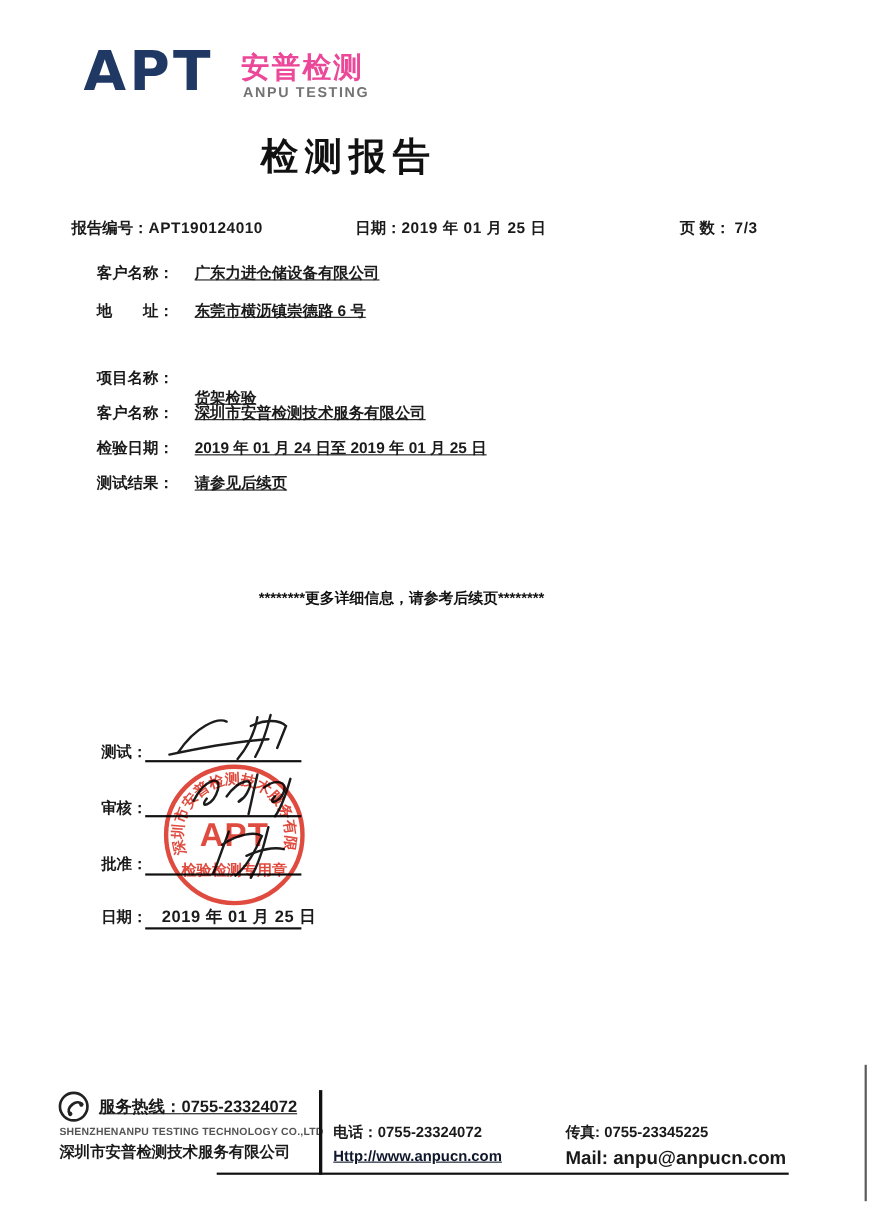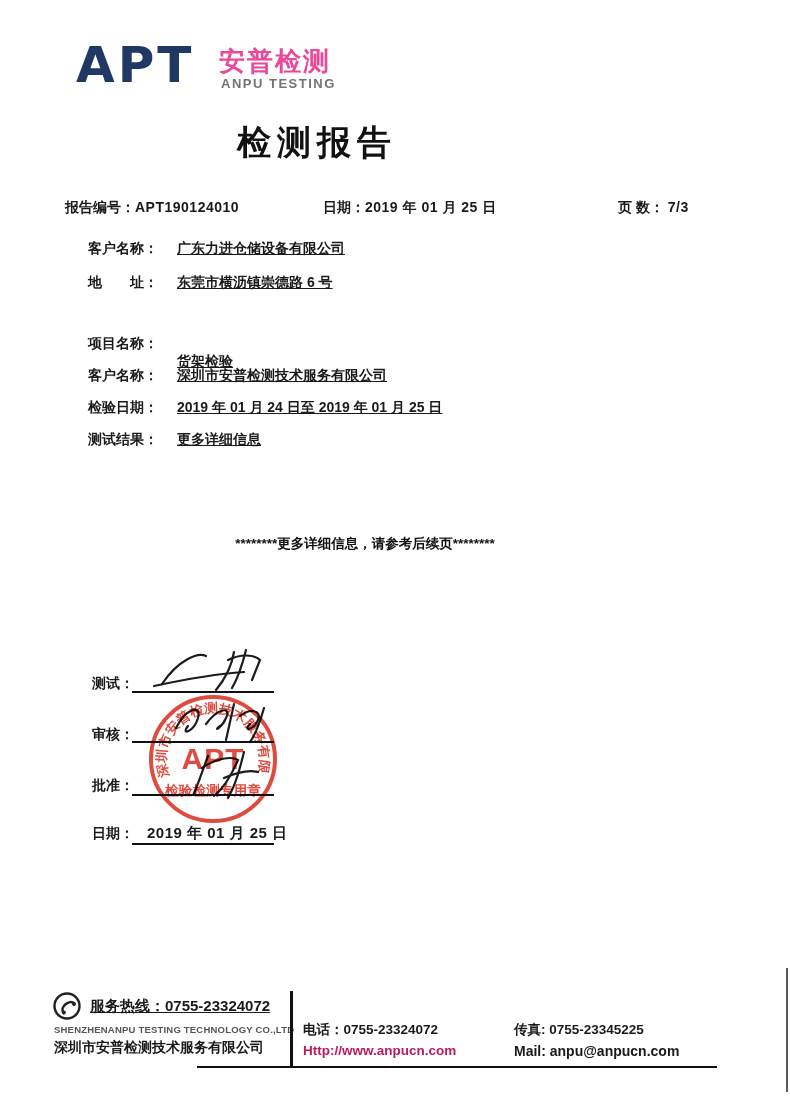"更多详细信息" span.fvalue { text: 更多详细信息 -> 请参见后续页 }
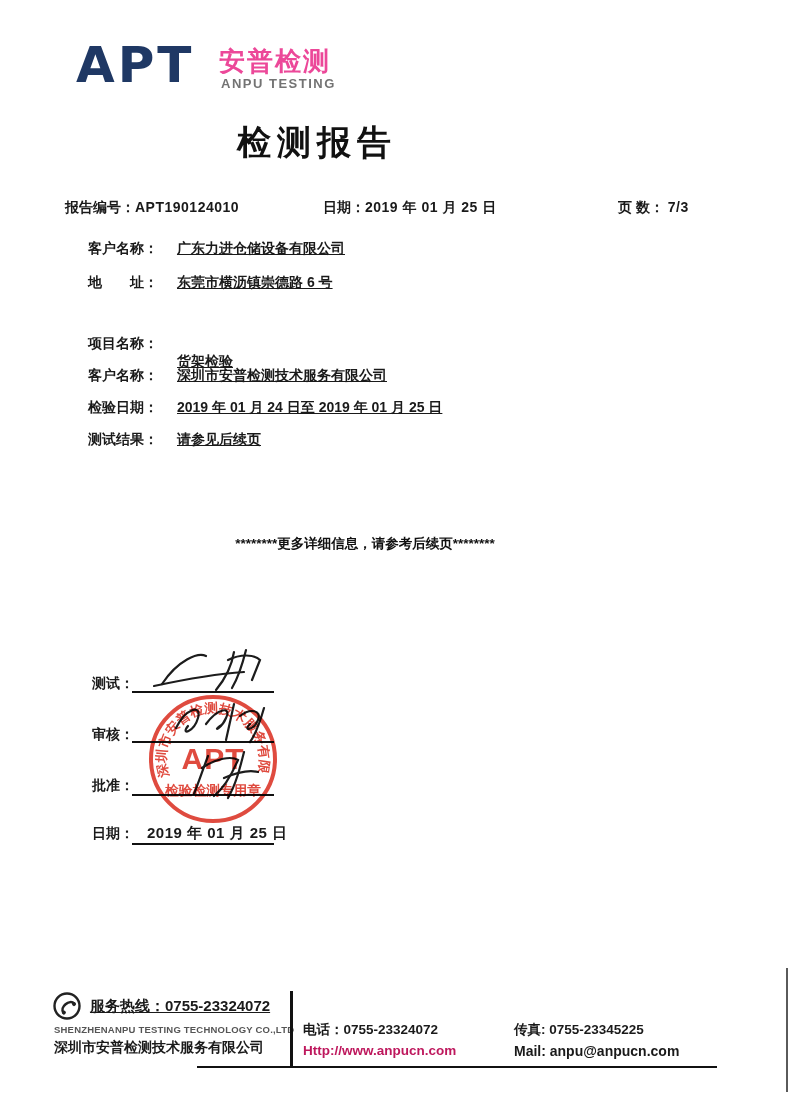"Http://www.anpucn.com" .weblink { color: #be185d -> #0f172a; text-decoration: none -> underline }
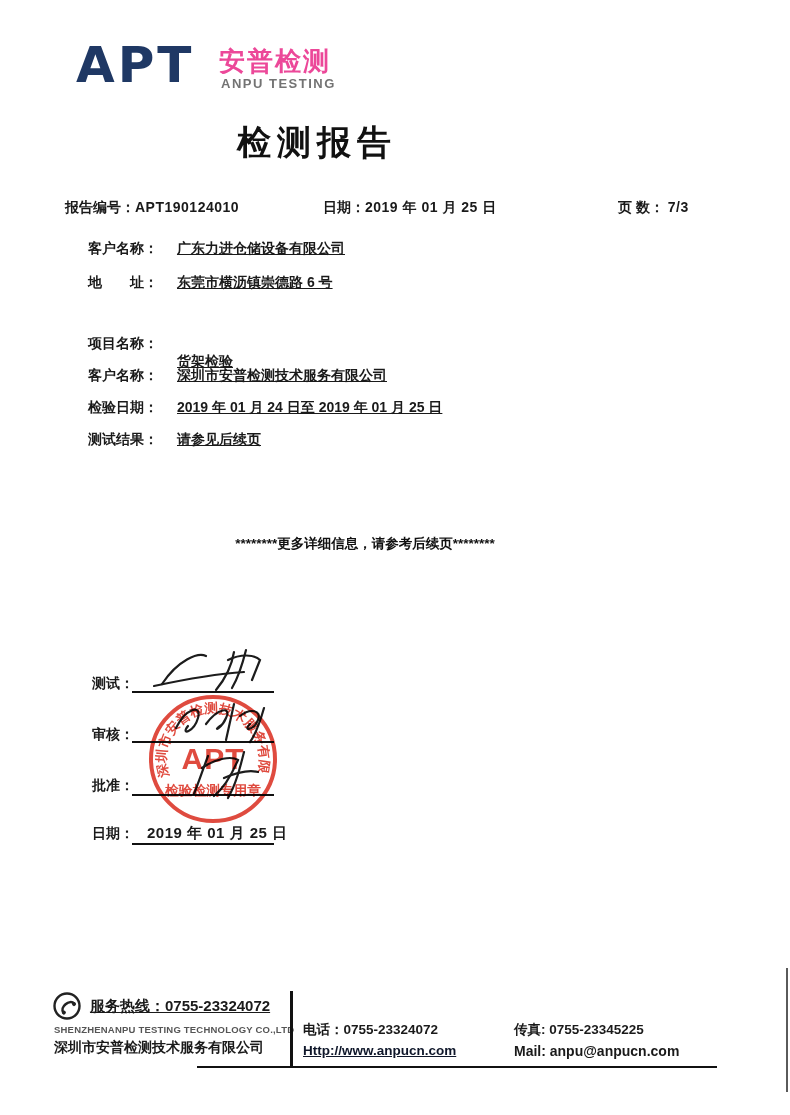"Mail: anpu@anpucn.com" .f-r3b { font-size: 14px -> 17px }
